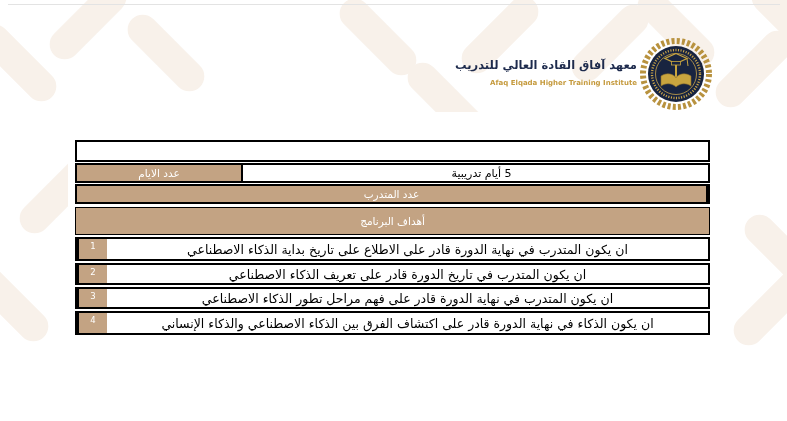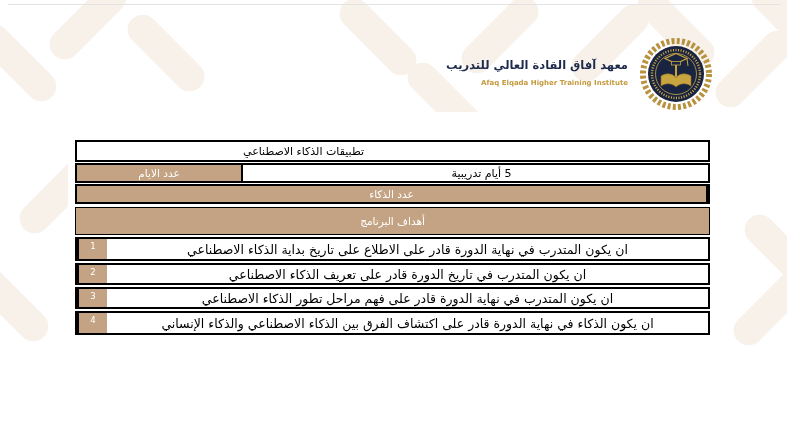"معهد آفاق القادة العالي للتدريب" .logo-block { gap: 10px -> 1px }
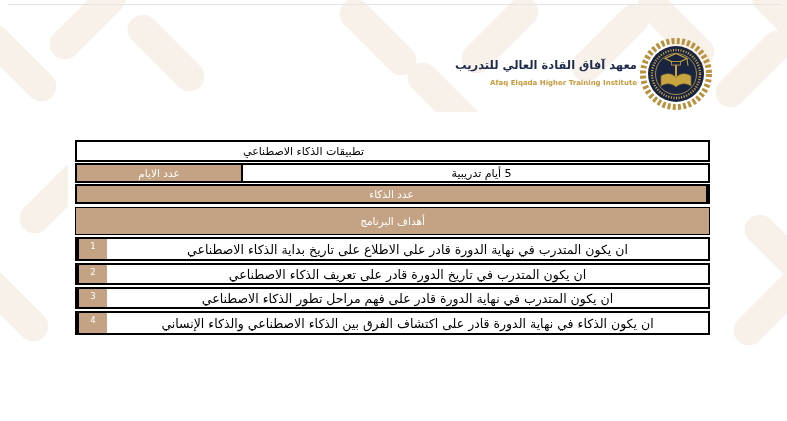"تطبيقات الذكاء الاصطناعي" div.val { html: <div>تطبيقات الذكاء الاصطناعي</div> -> none }
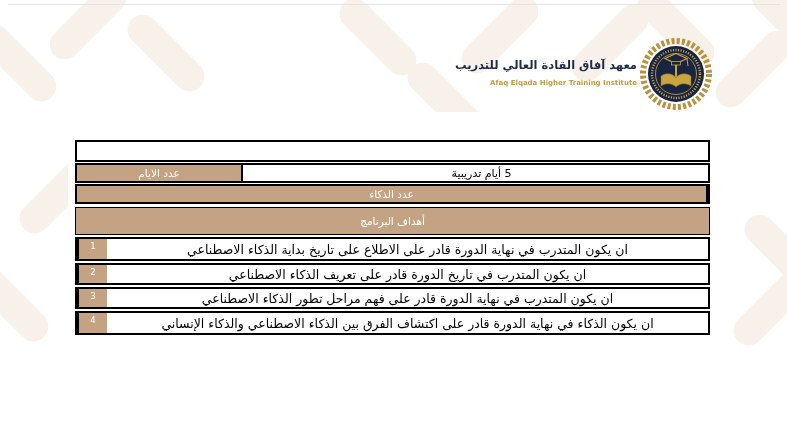"عدد الذكاء" div.lbl { text: الذكاء -> المتدرب }
